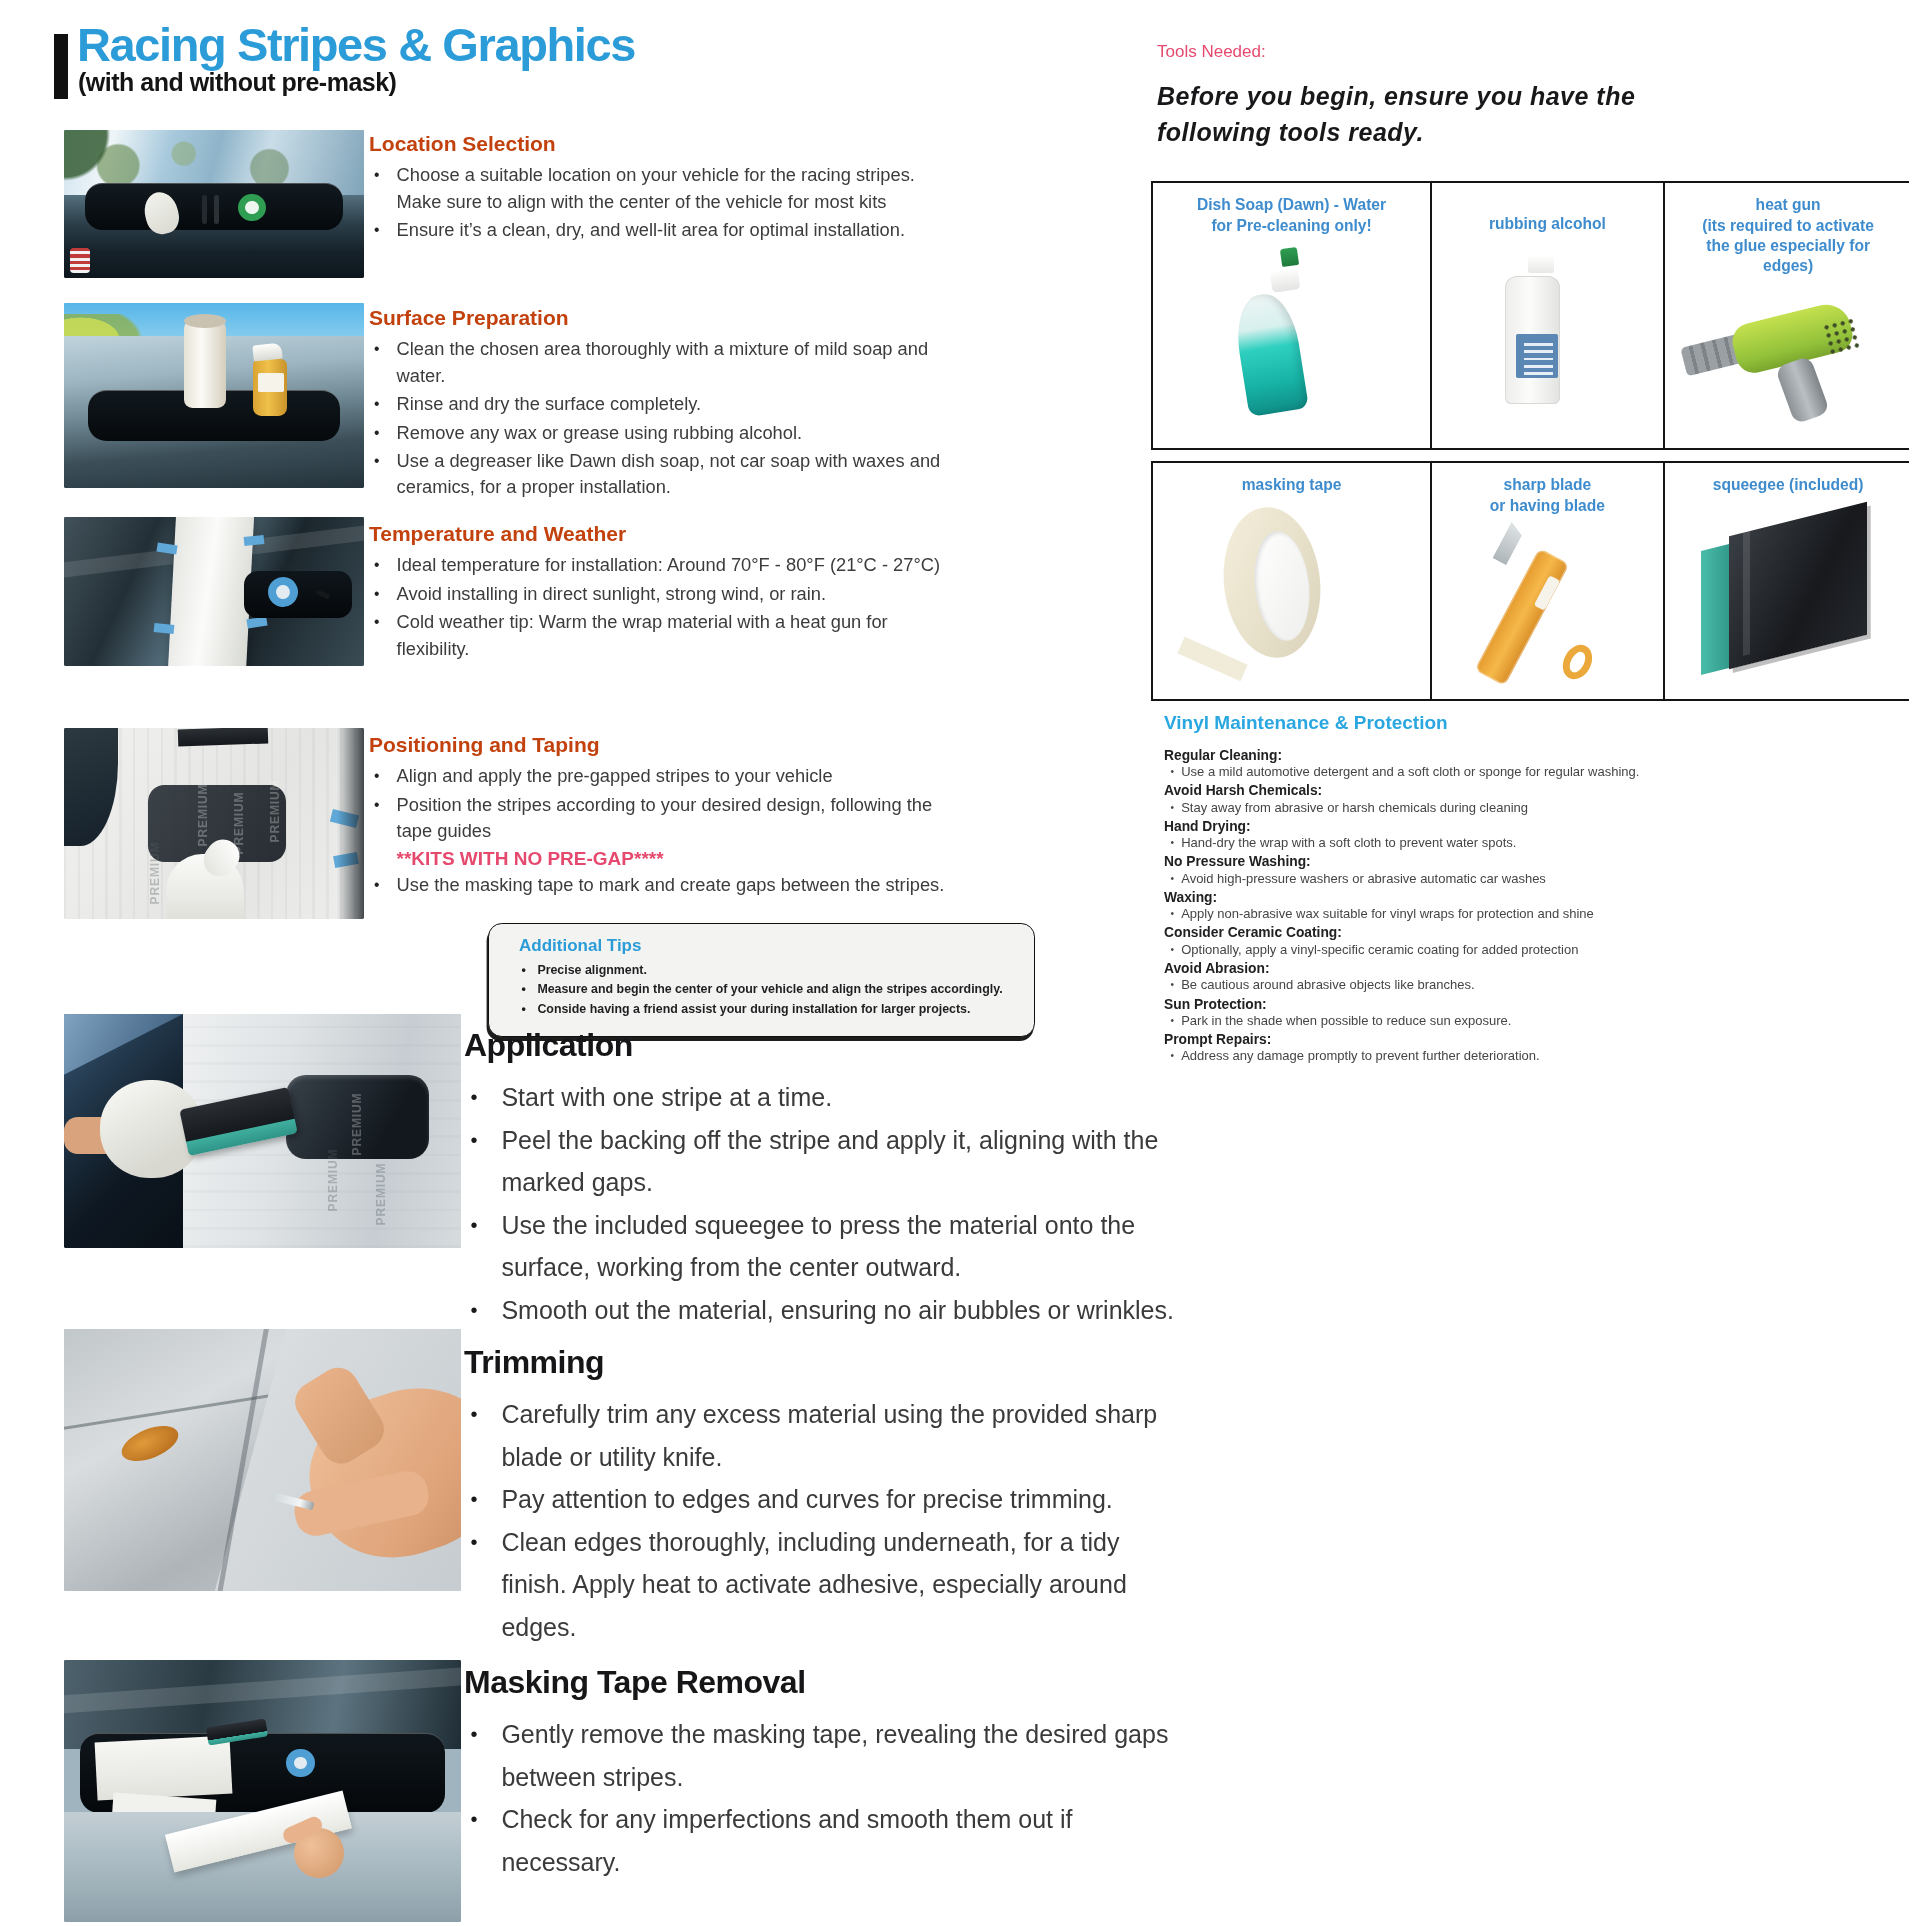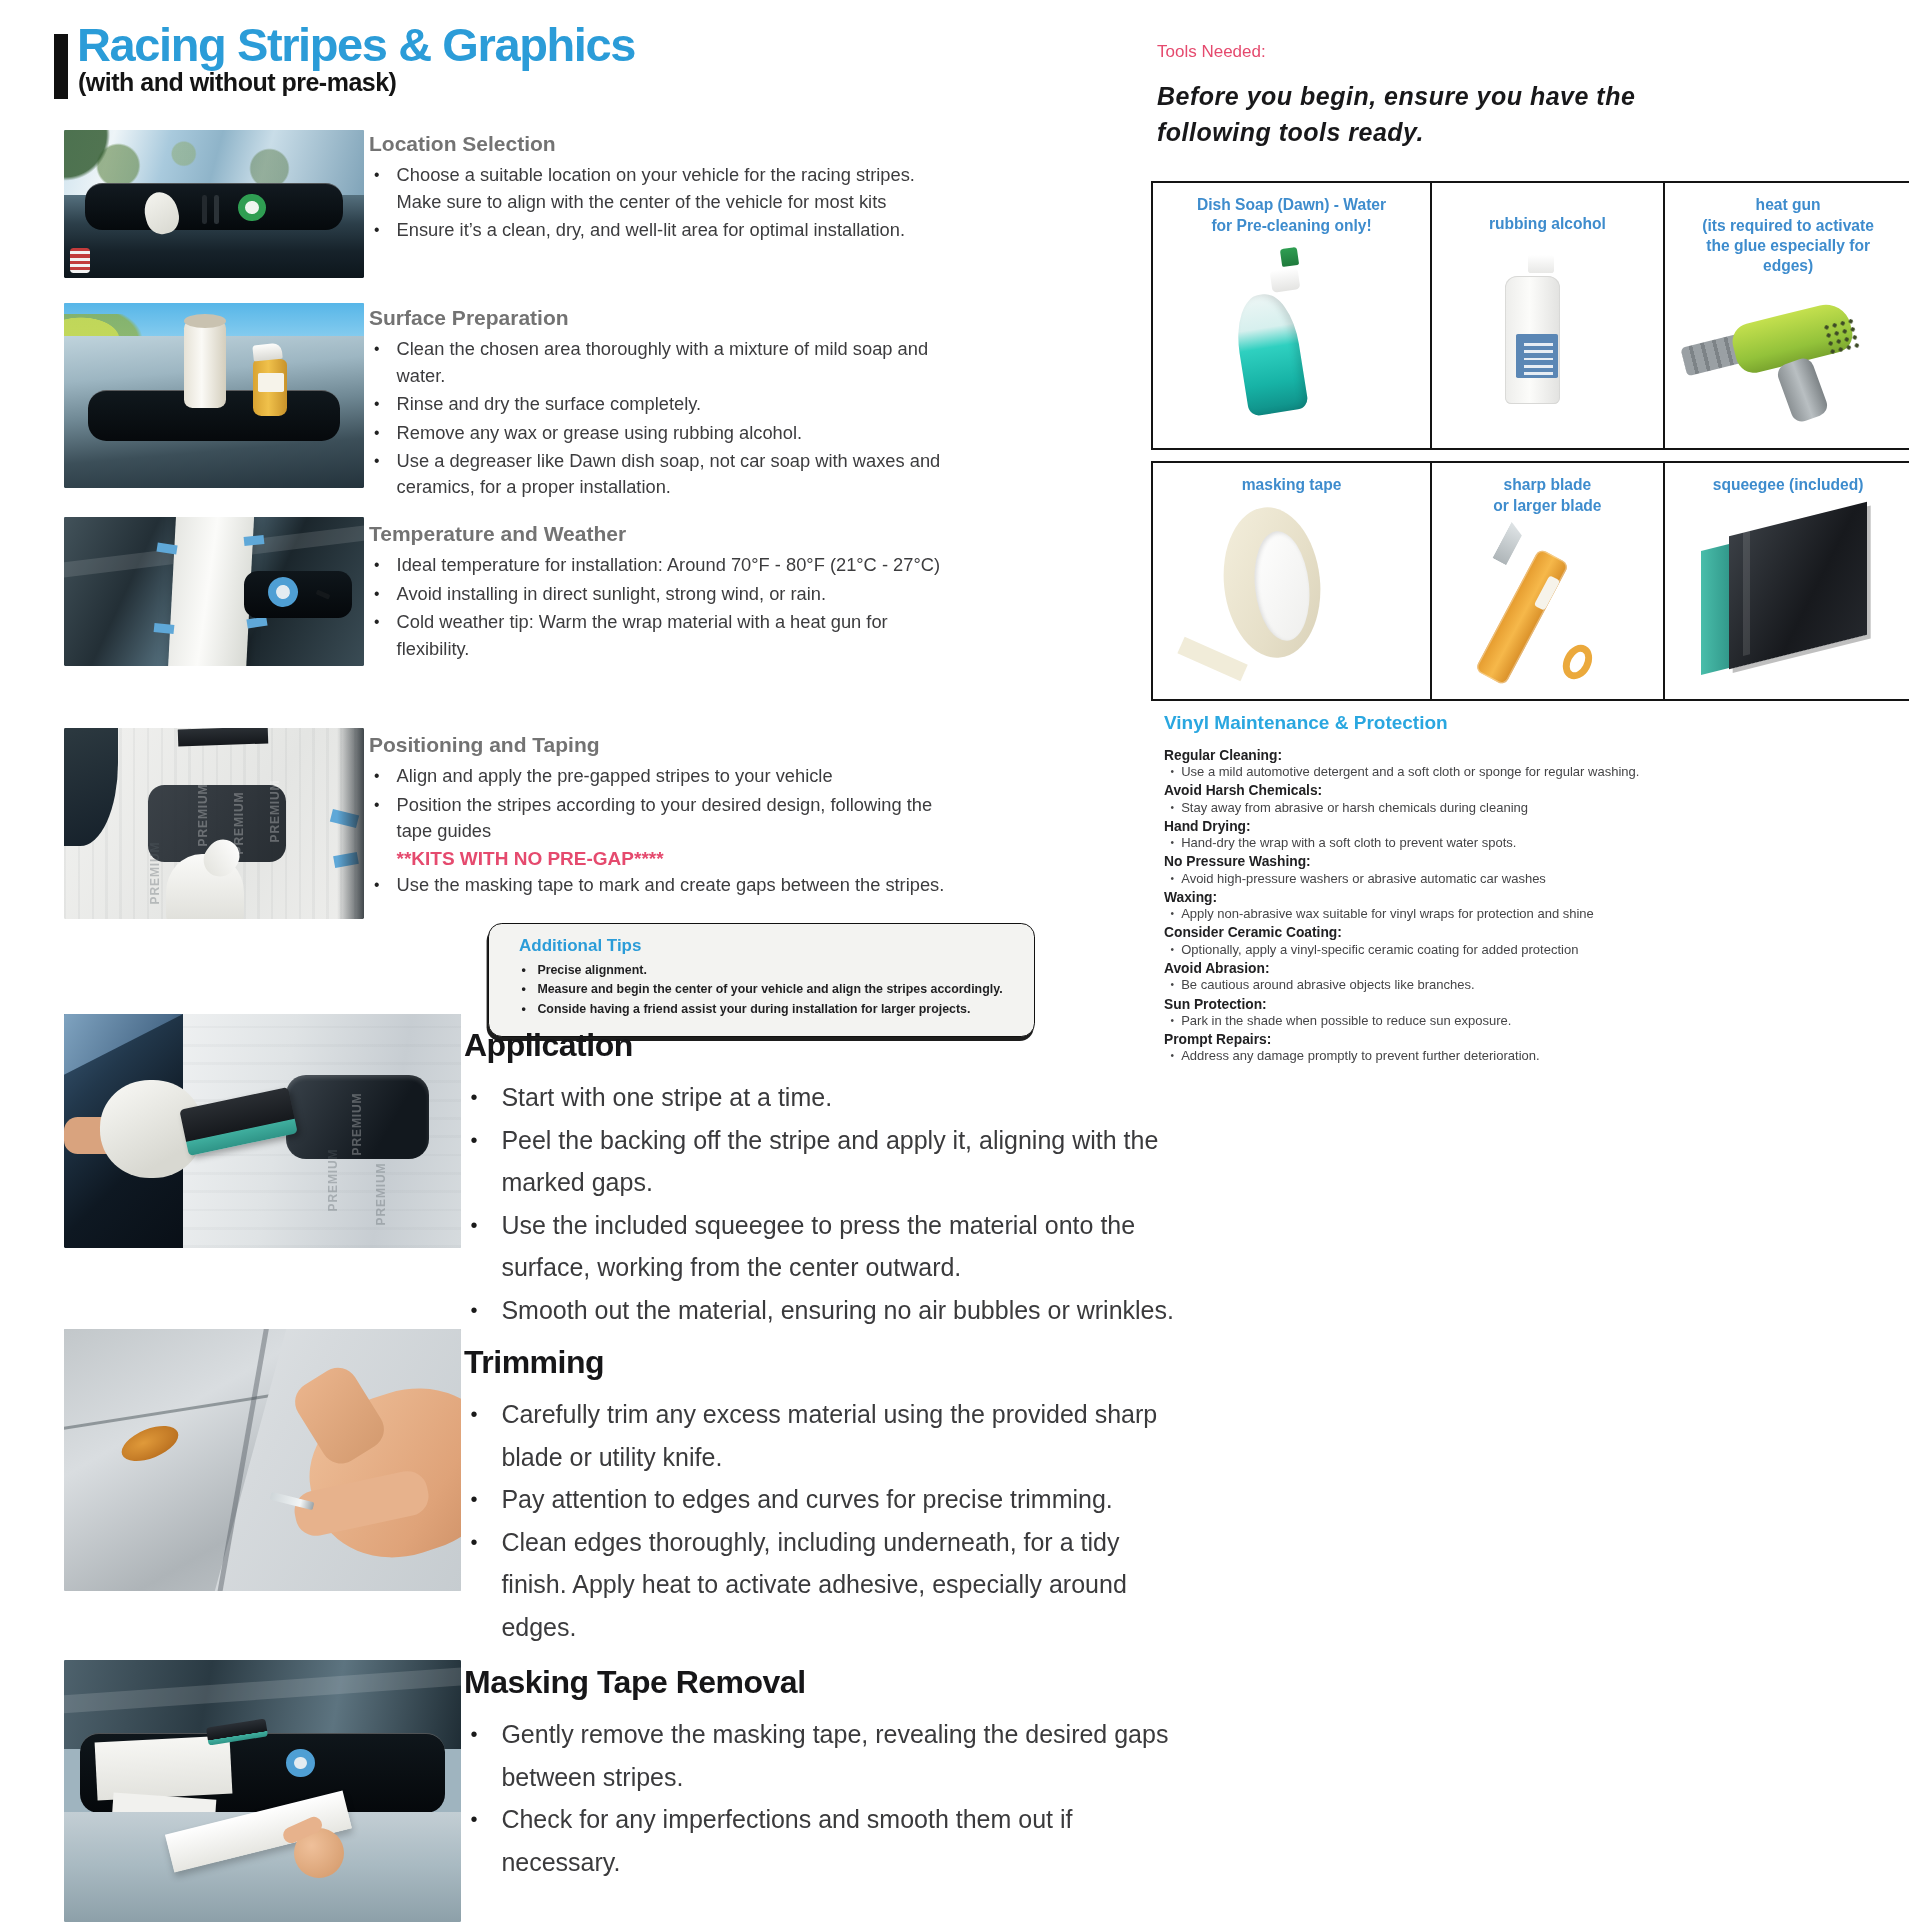"Location Selection" .step-head { color: #737373 -> #c2410c }
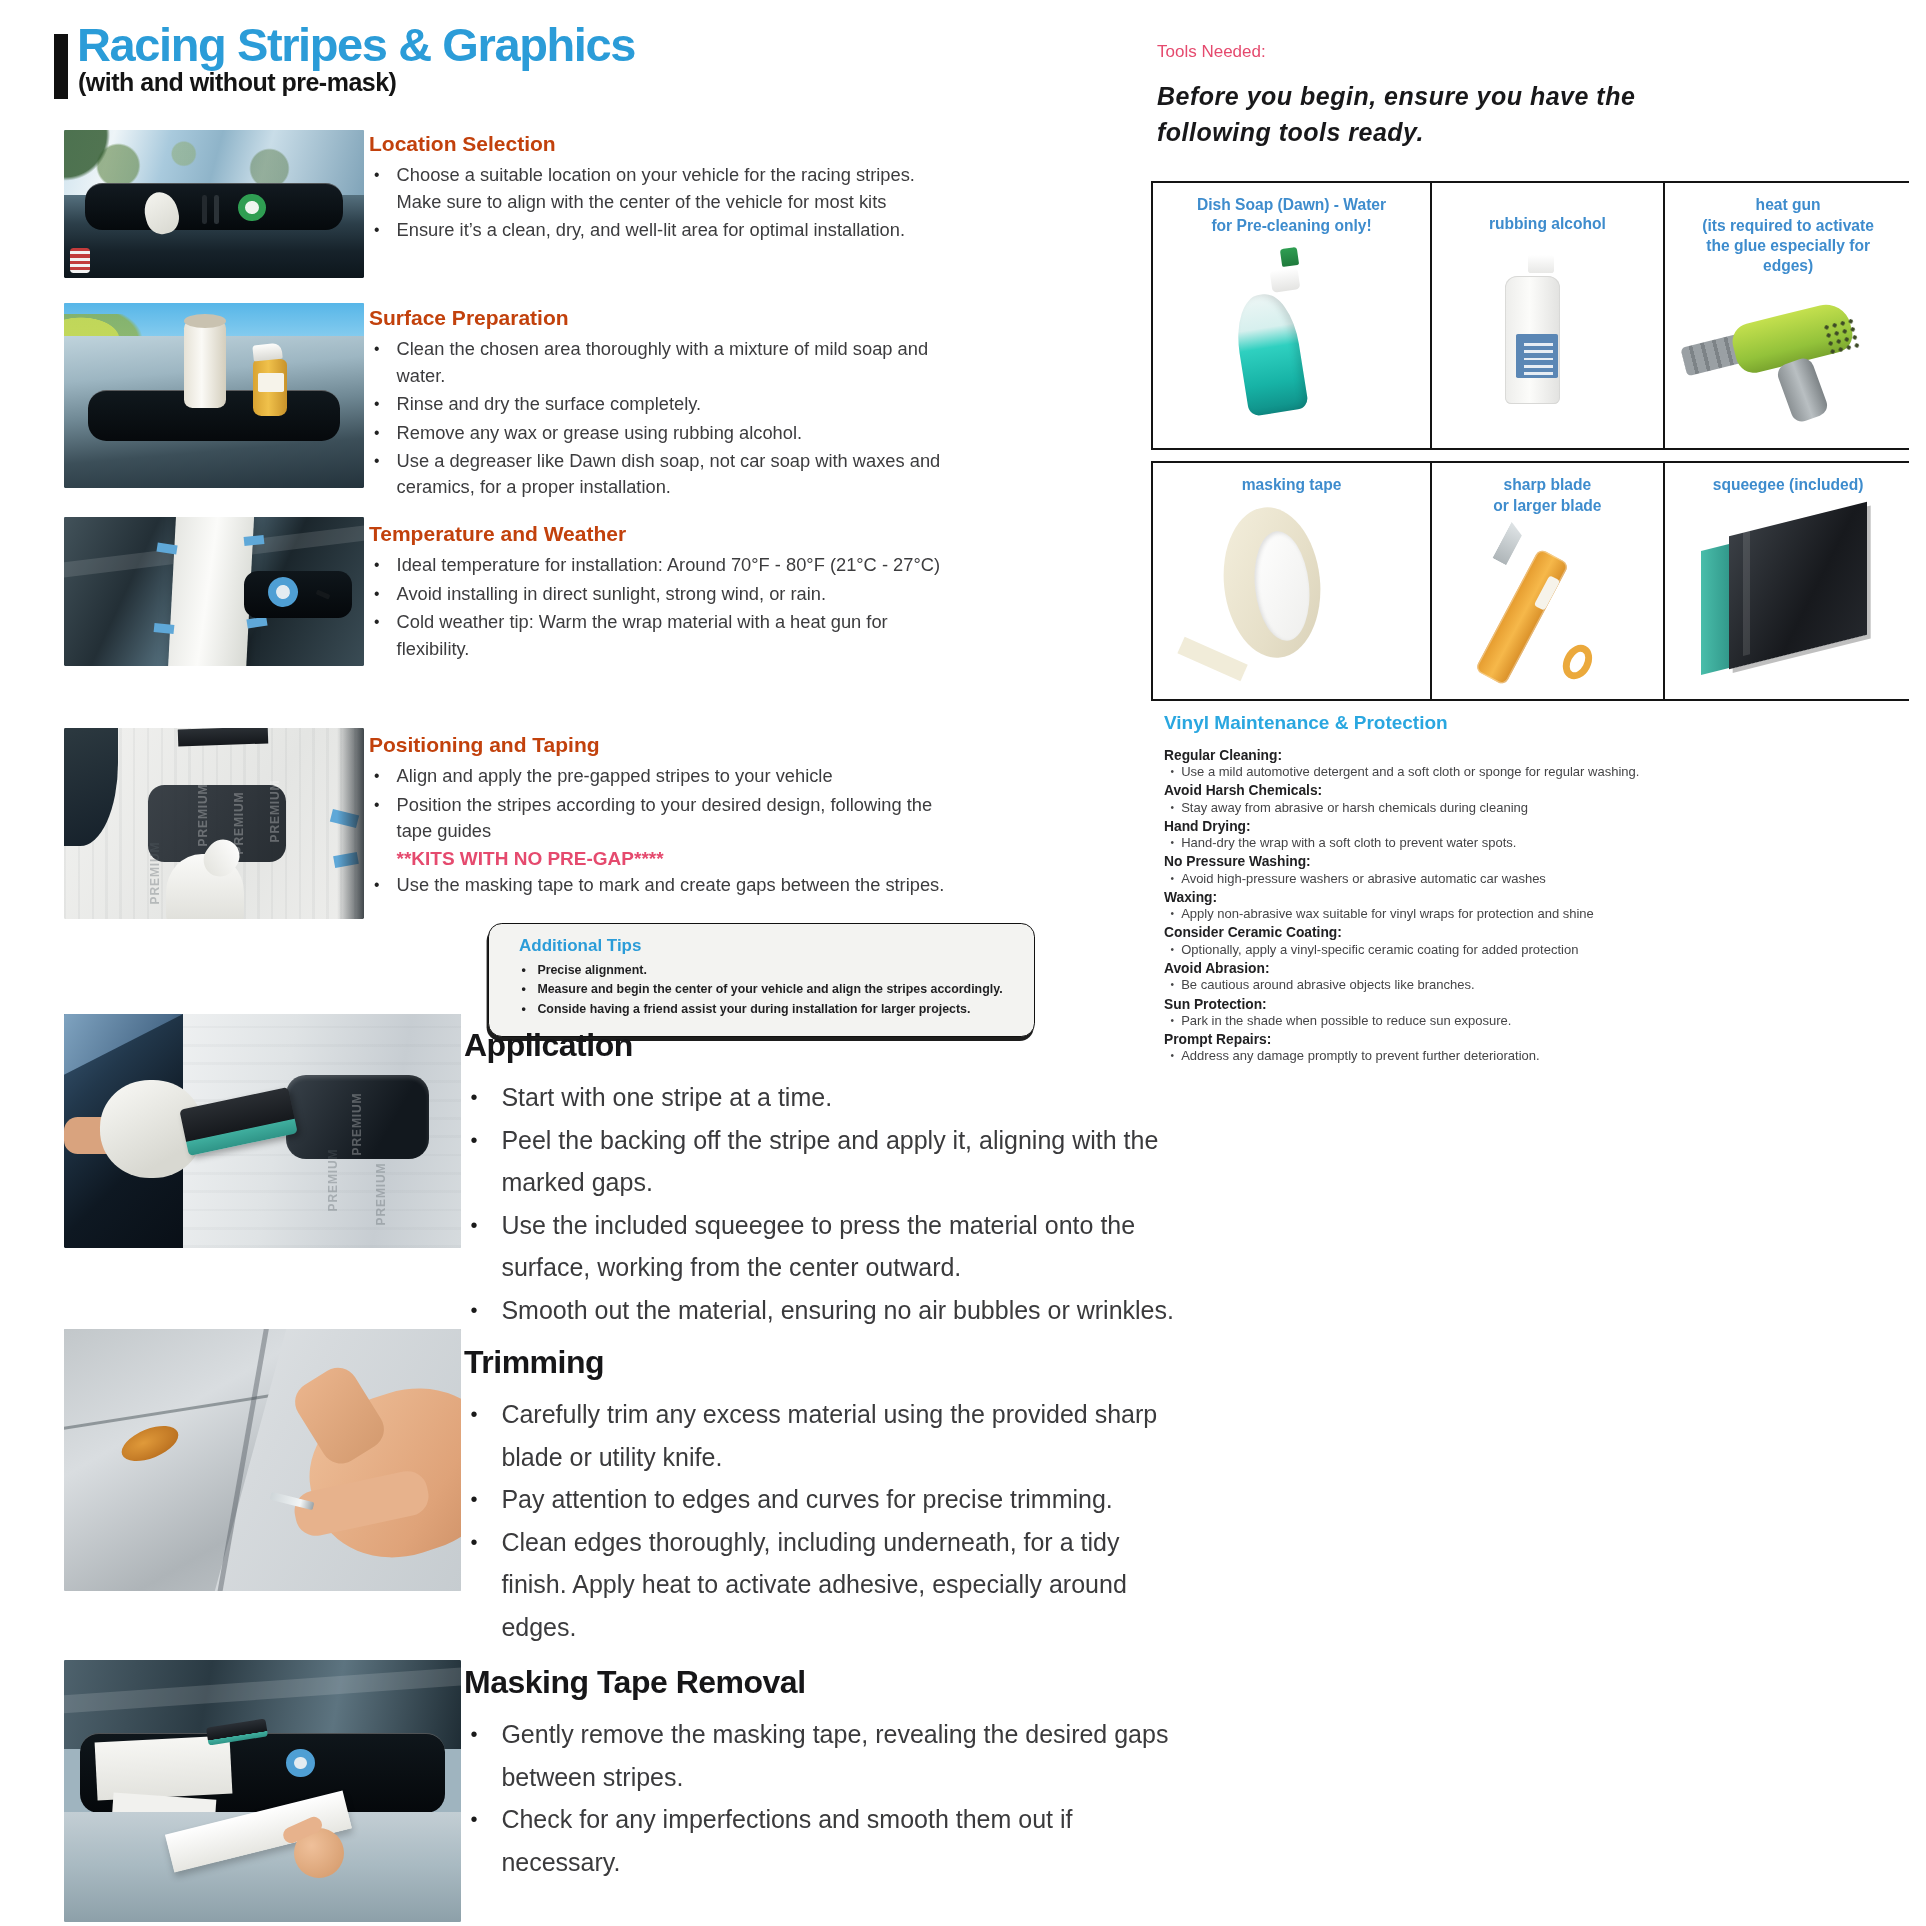"or larger blade" div.tool-label { text: larger -> having }
